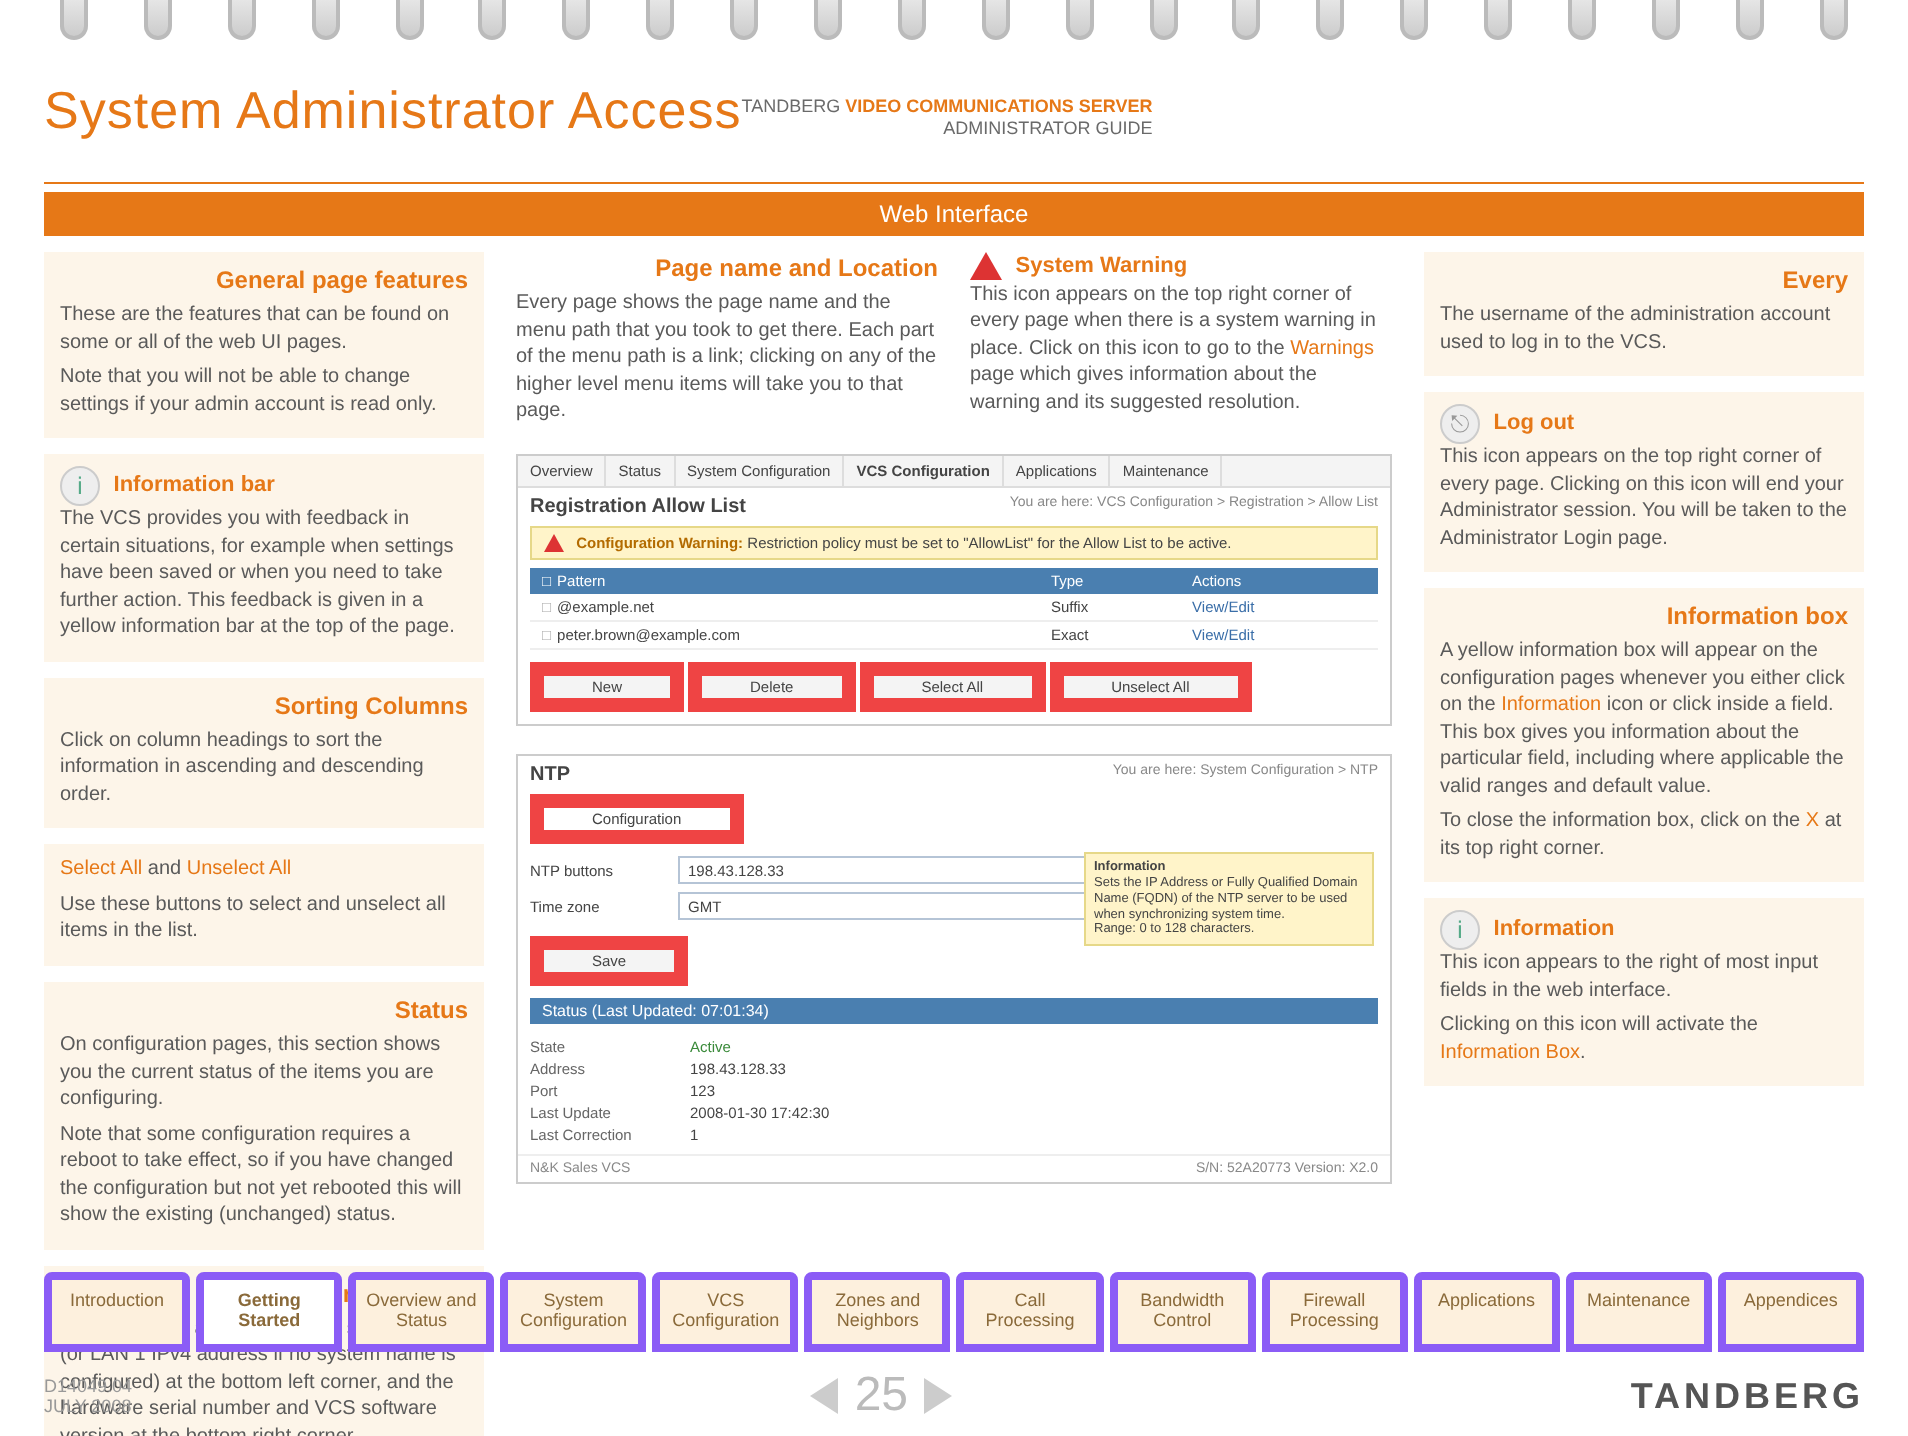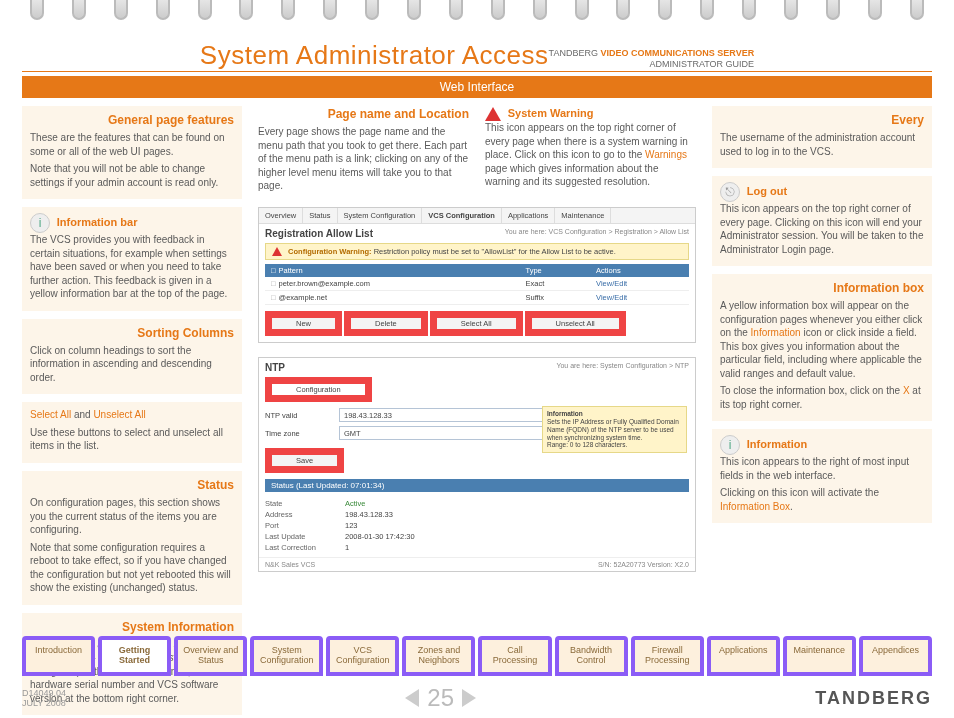"System Administrator Access" .header-row { justify-content: center -> flex-start; padding-bottom: 0 -> 20px }
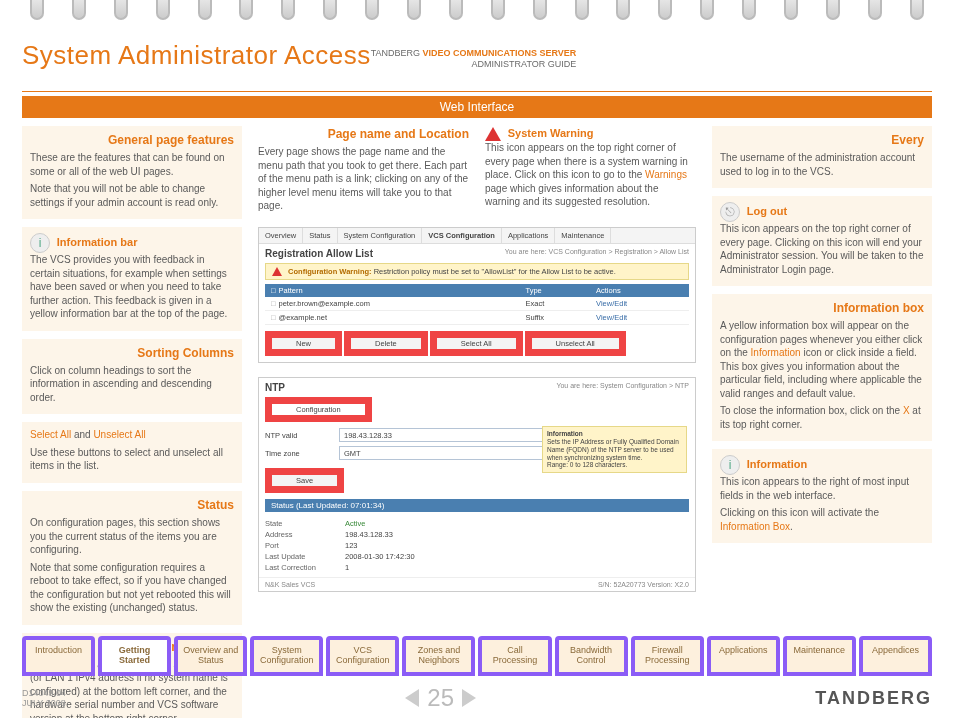"peter.brown@example.com" tr { order: before "@example.net" -> after "@example.net" }
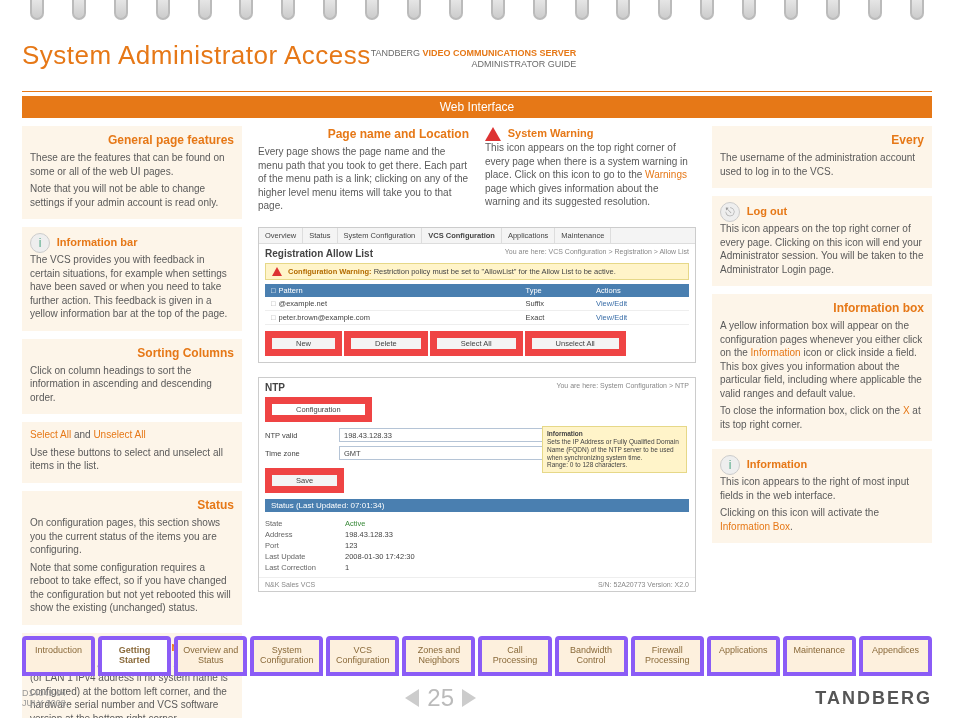"NTP valid" span { text: valid -> buttons }
